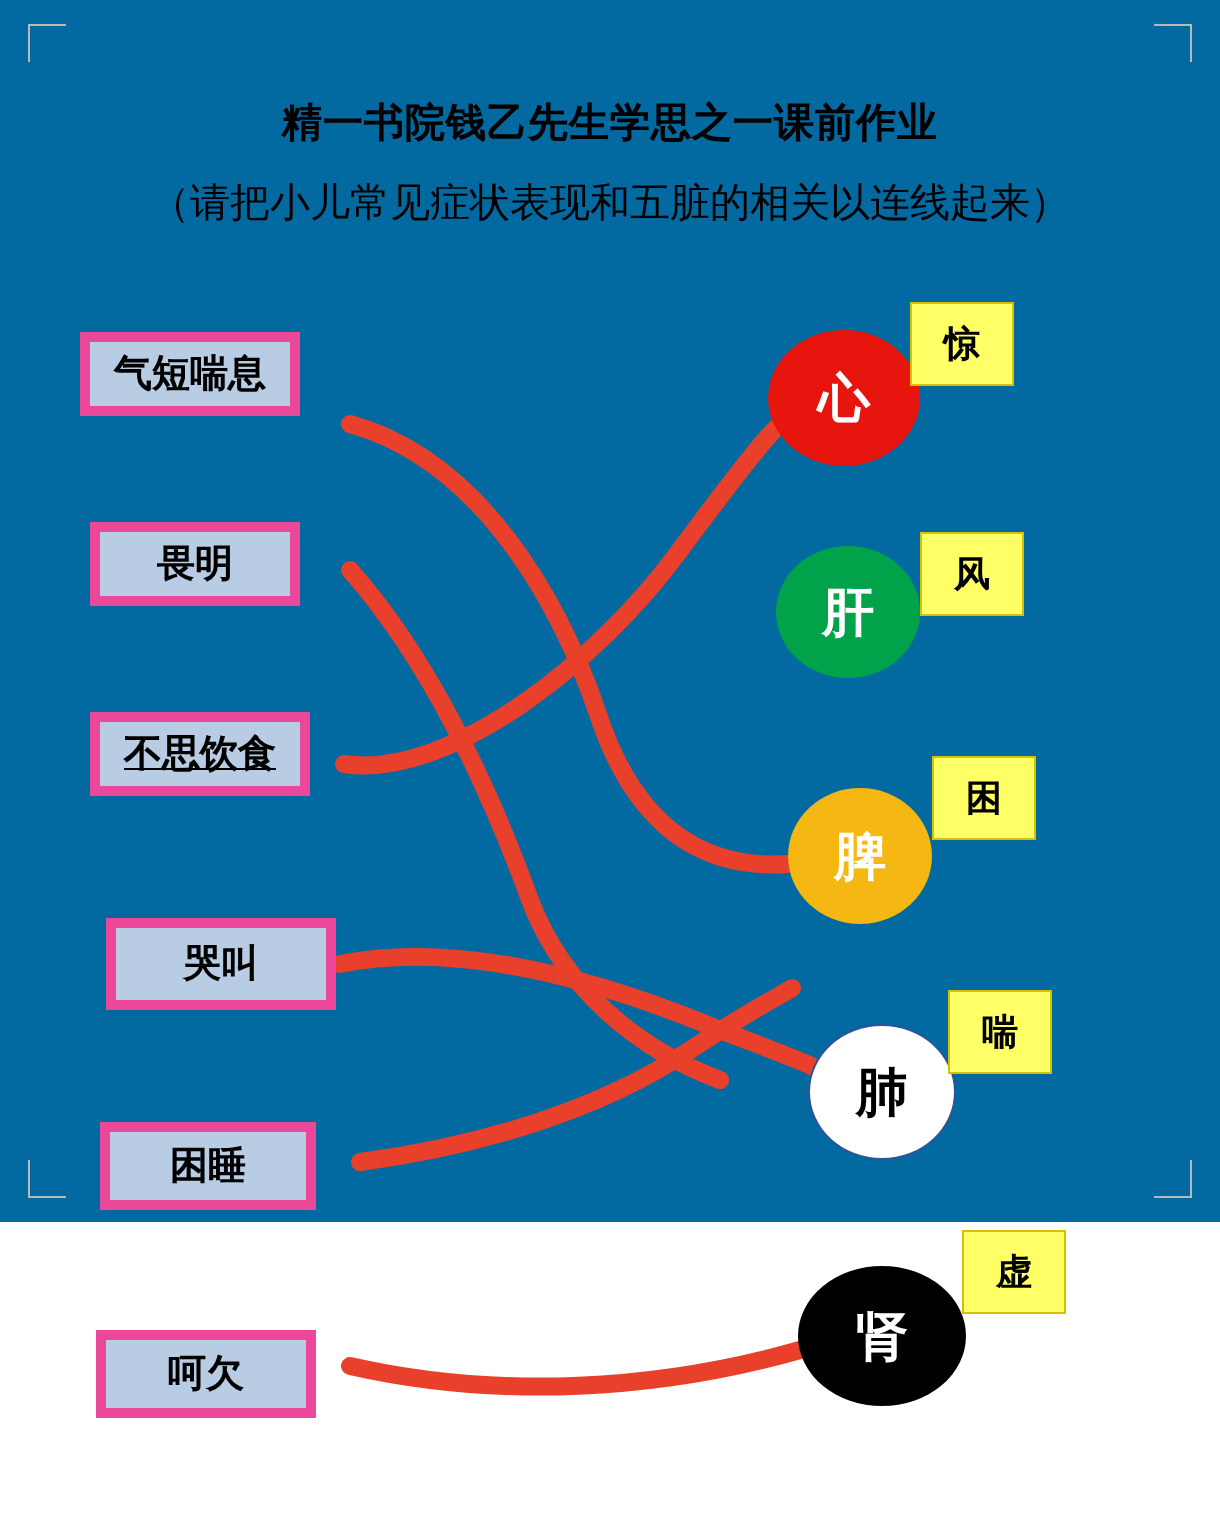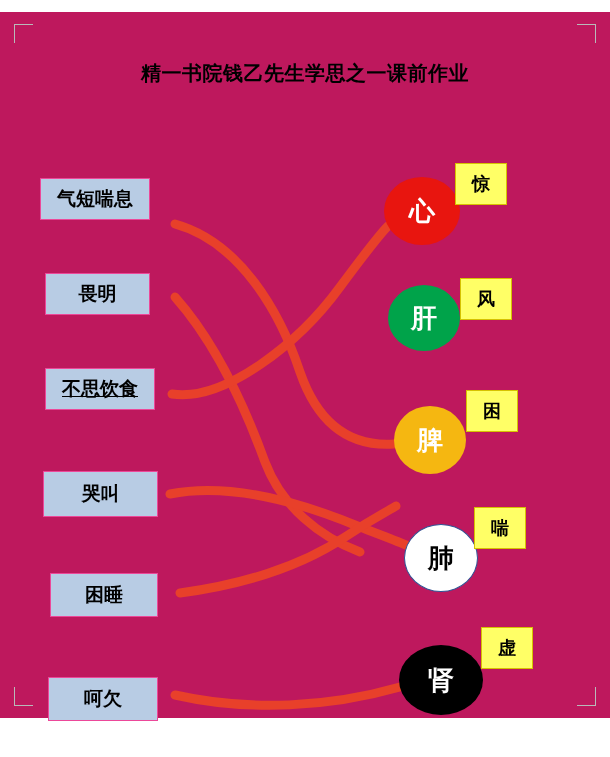"精一书院钱乙先生学思之一课前作业" #page { background: #be185d -> #0369a1; height: 706px -> 611px; margin-top: 12px -> none }
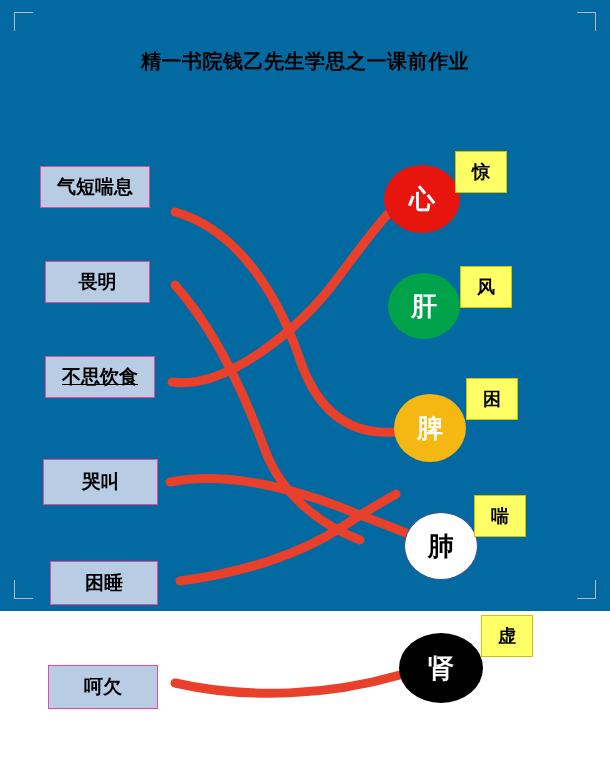"（请把小儿常见症状表现和五脏的相关以连线起来）" div { html: none -> <div>（请把小儿常见症状表现和五脏的相关以连线起来）</div> }
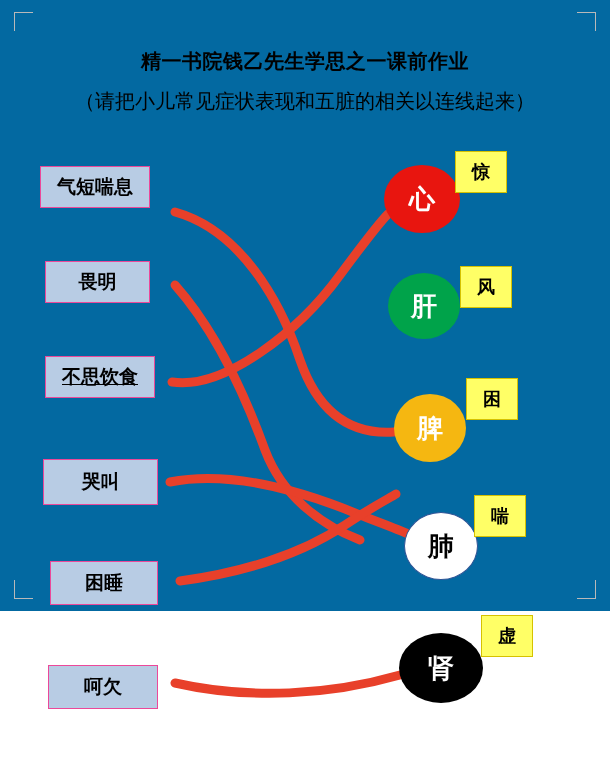"气短喘息" .symptom { border: 1px solid #ec4899 -> 5px solid #ec4899 }
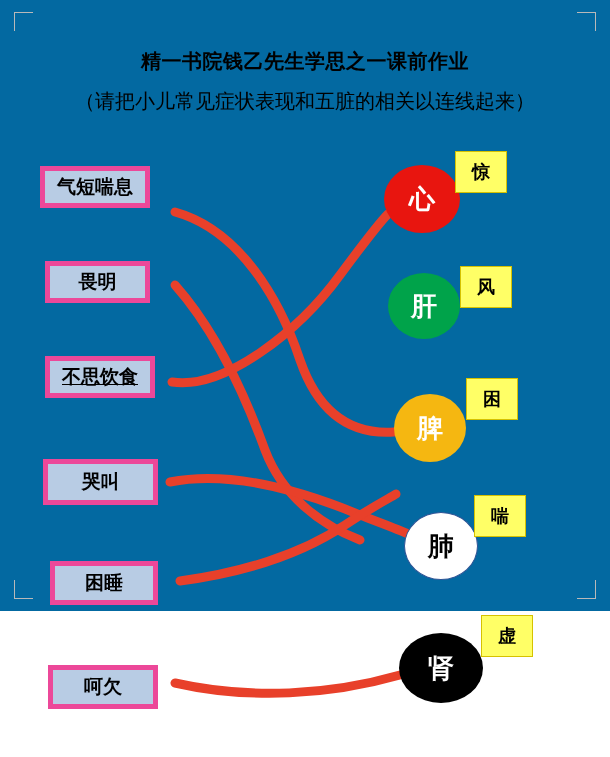"哭叫" div.symptom { left: 43px -> 53px }
